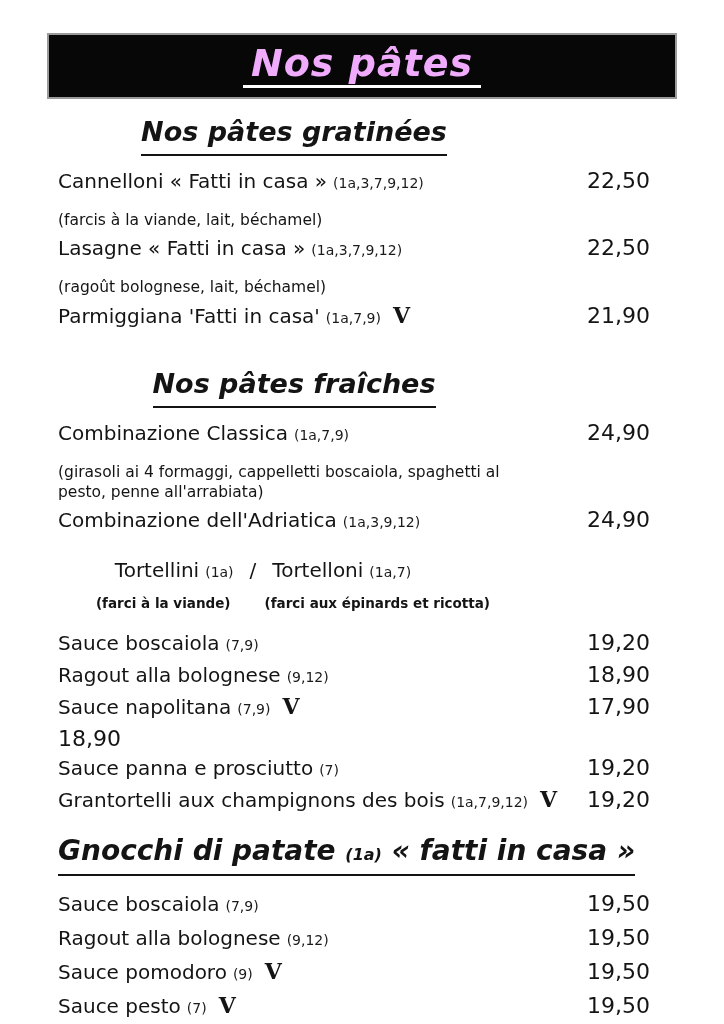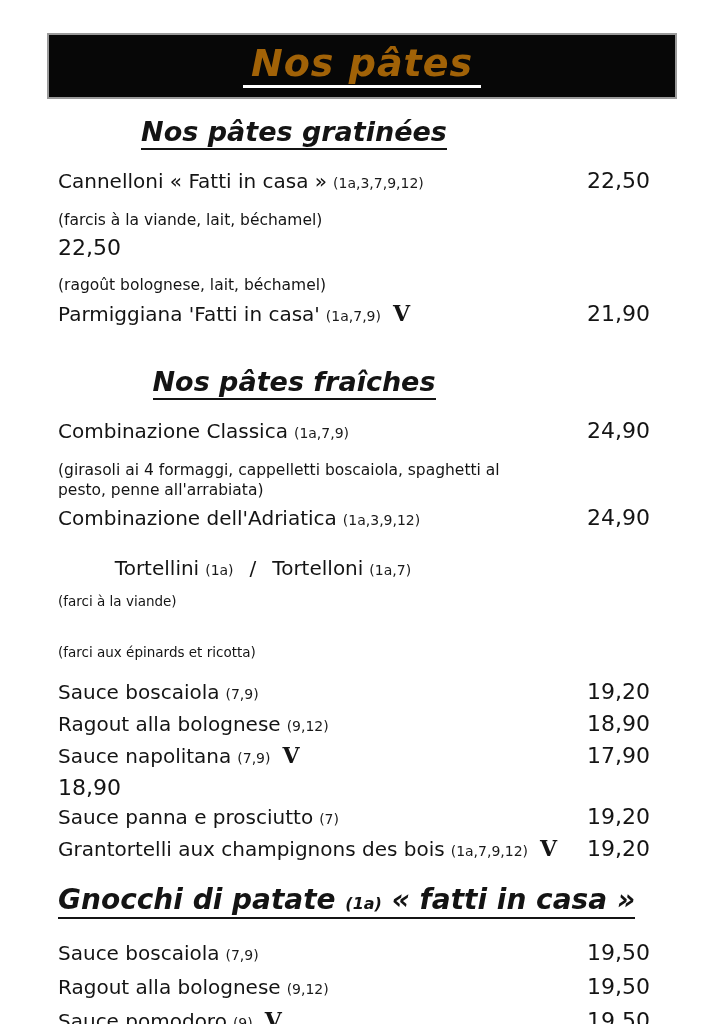"Nos pâtes" .banner-title { color: #a16207 -> #f0abfc }
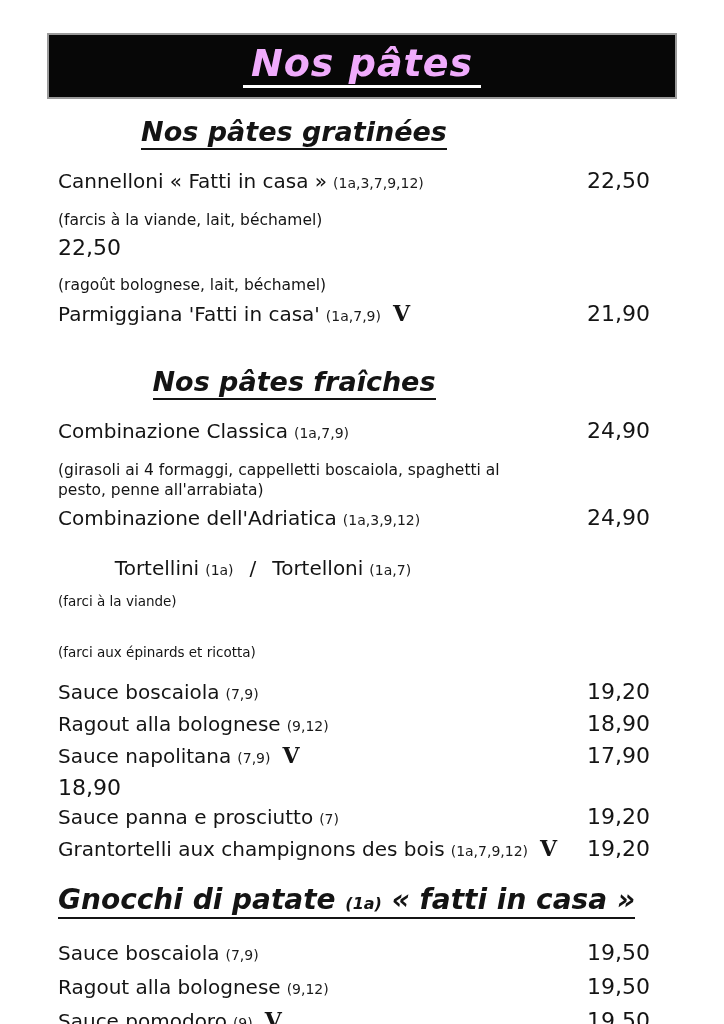"Nos pâtes gratinées" .u { padding-bottom: 1px -> 7px }
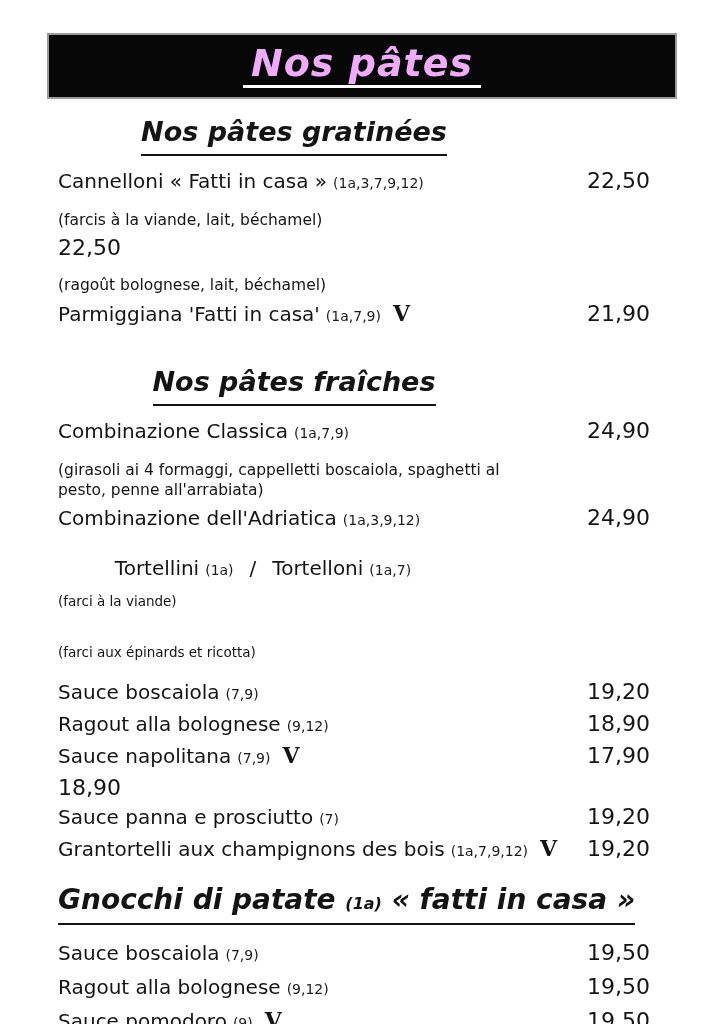"Lasagne « Fatti in casa" span.item-main { html: none -> <span><span>Lasagne « Fatti in casa »</span><span>(1a,3,7,9,12)</span></span> }
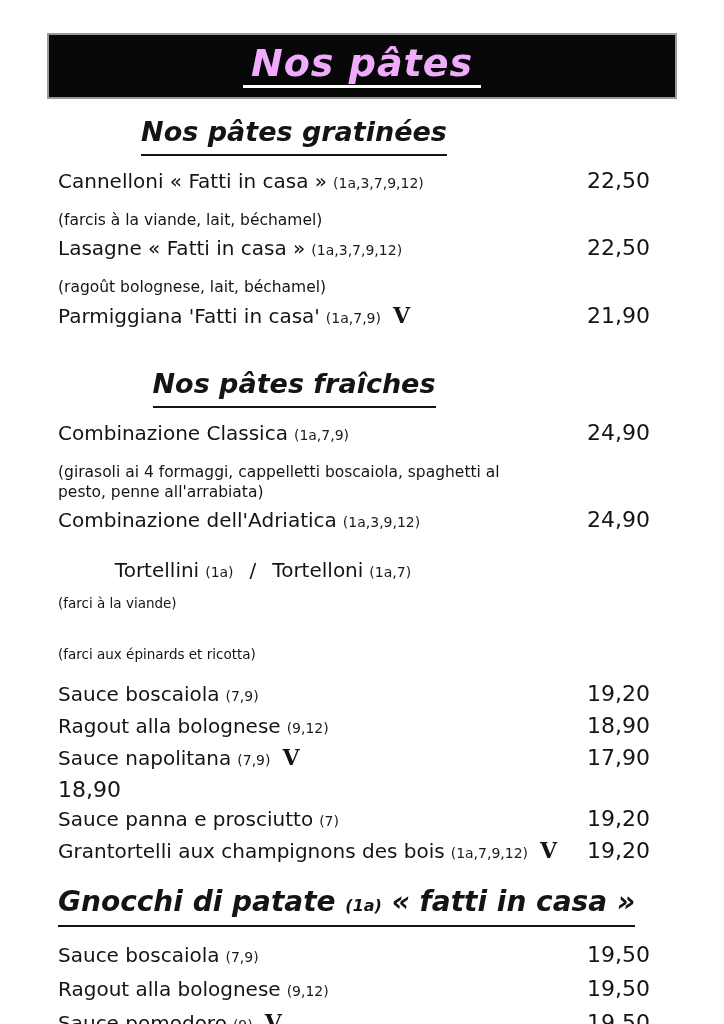"(farci à la viande)" .pasta-descs { flex-direction: column -> none; font-weight: normal -> bold }
